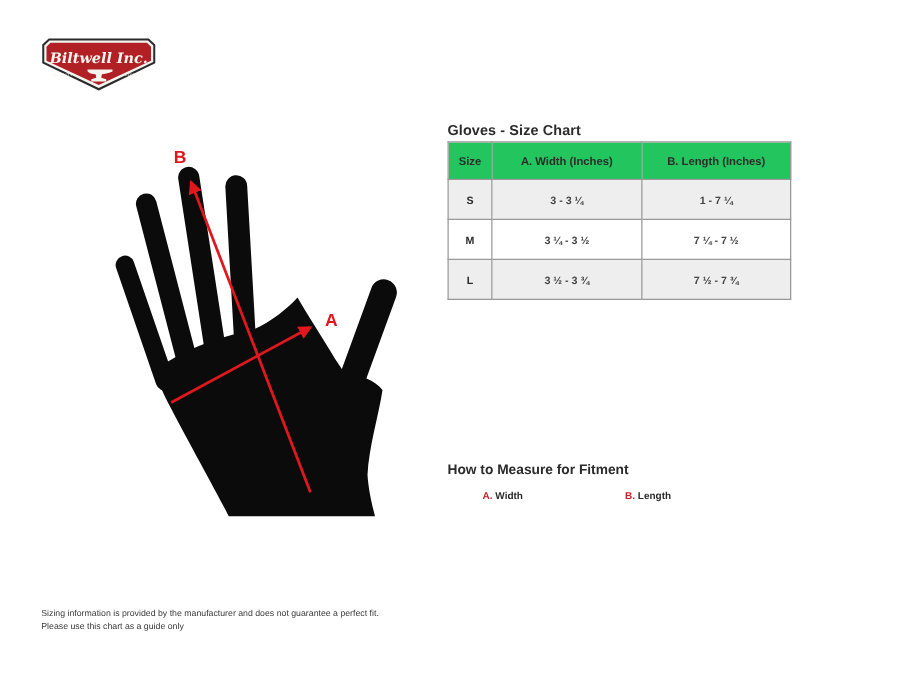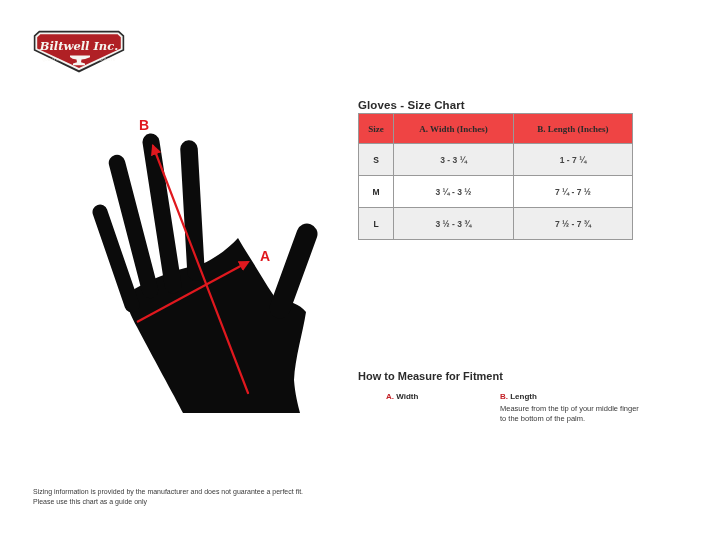"Size" #size-table th { background: #ef4444 -> #22c55e; font-family: Liberation Serif, serif -> none }
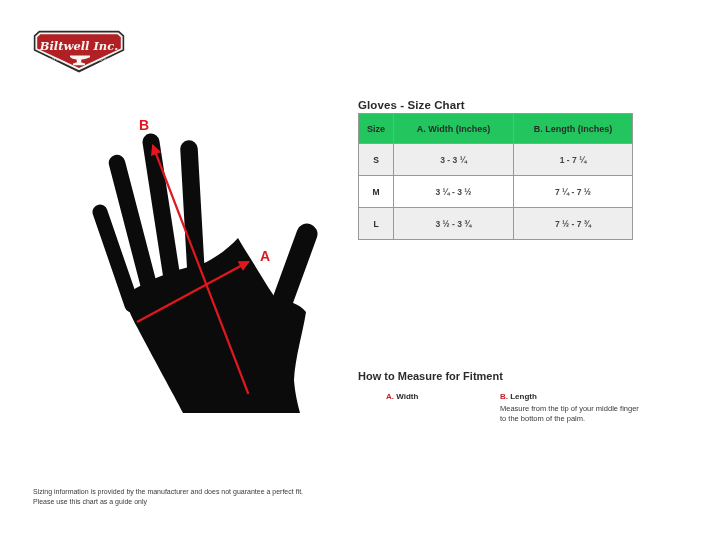"Measure from the tip of" div.measure-body { html: <div>Measure from the tip of your middle finger to the bottom of the palm.</div> -> none }
